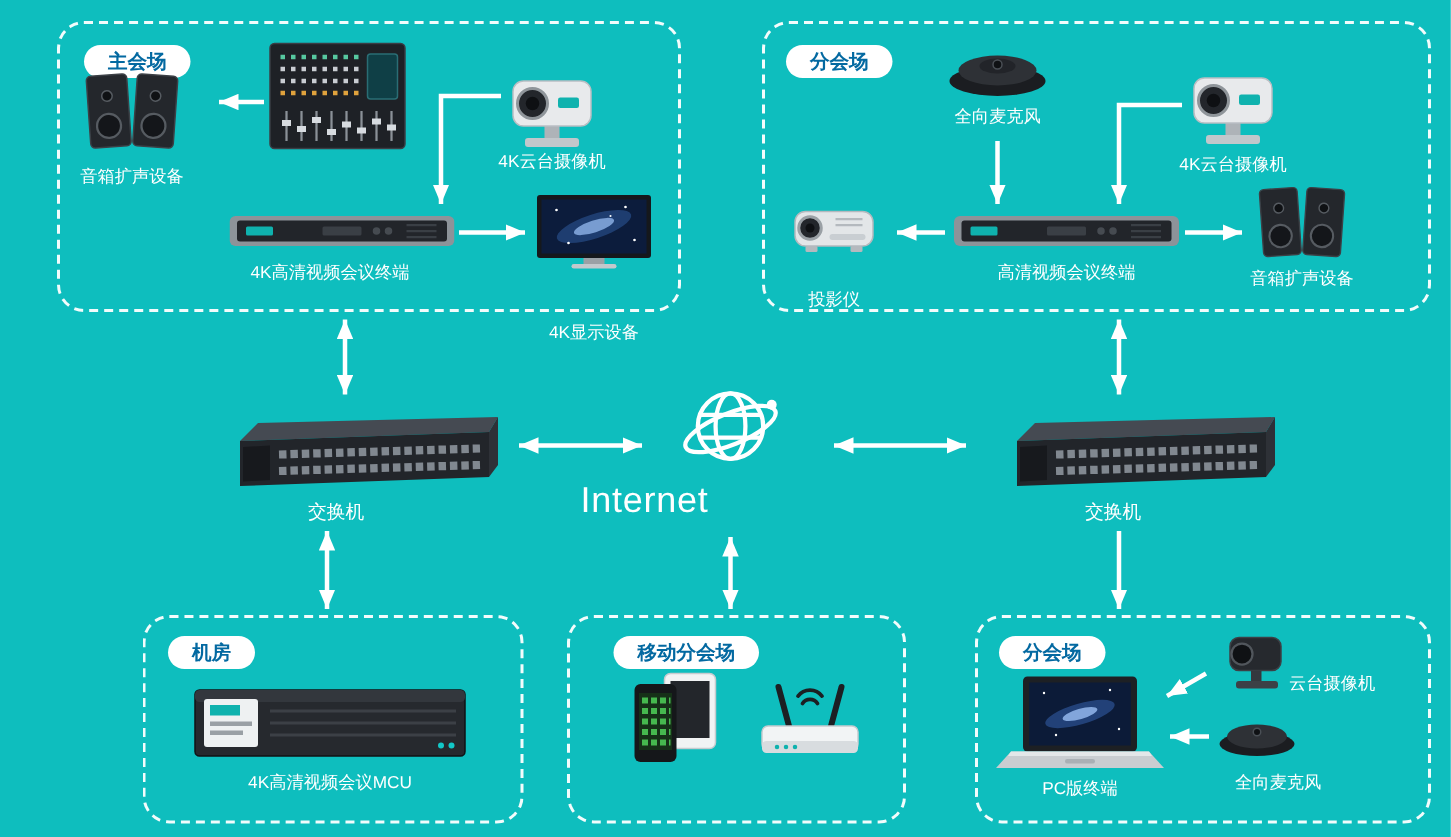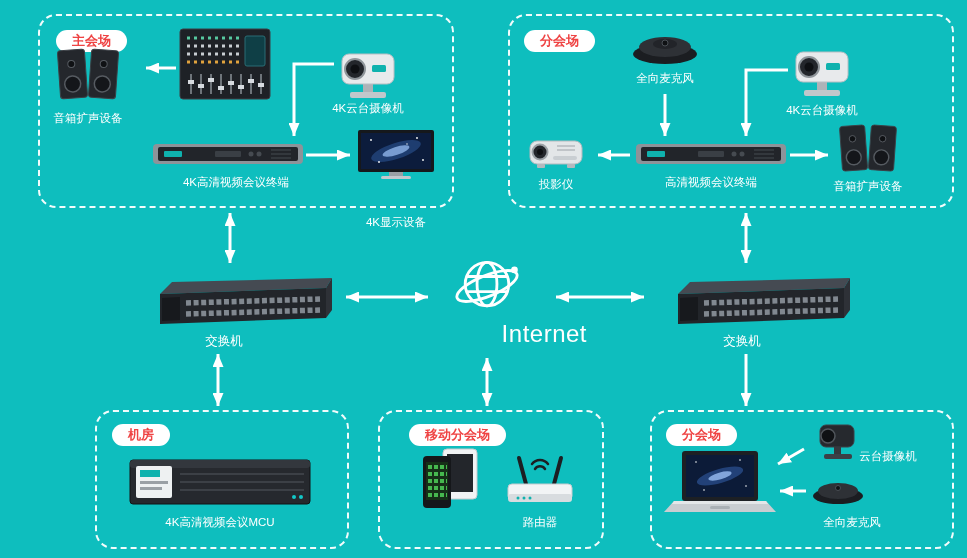"主会场" .pill { color: #ef4444 -> #0369a1 }
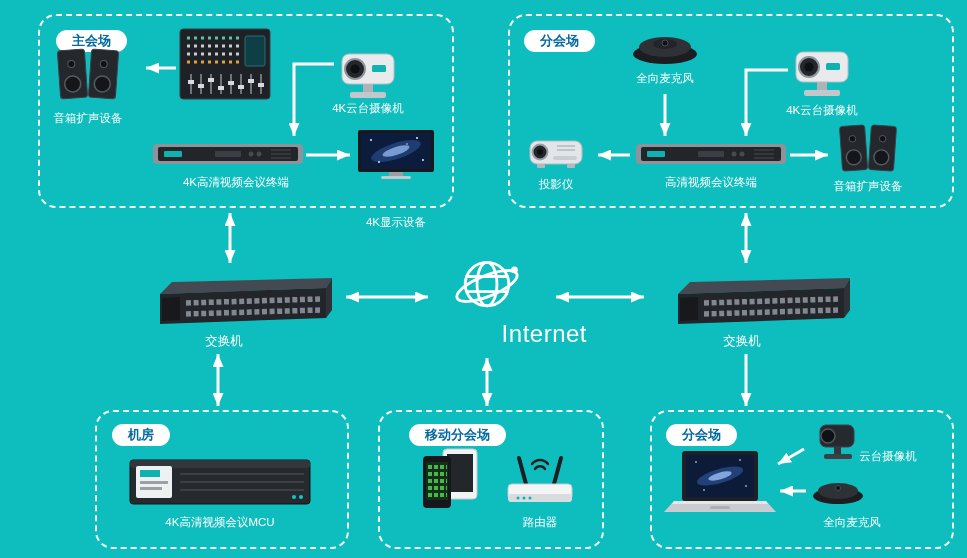"4K高清视频会议终端" div.lbl { left: 156px -> 140px }
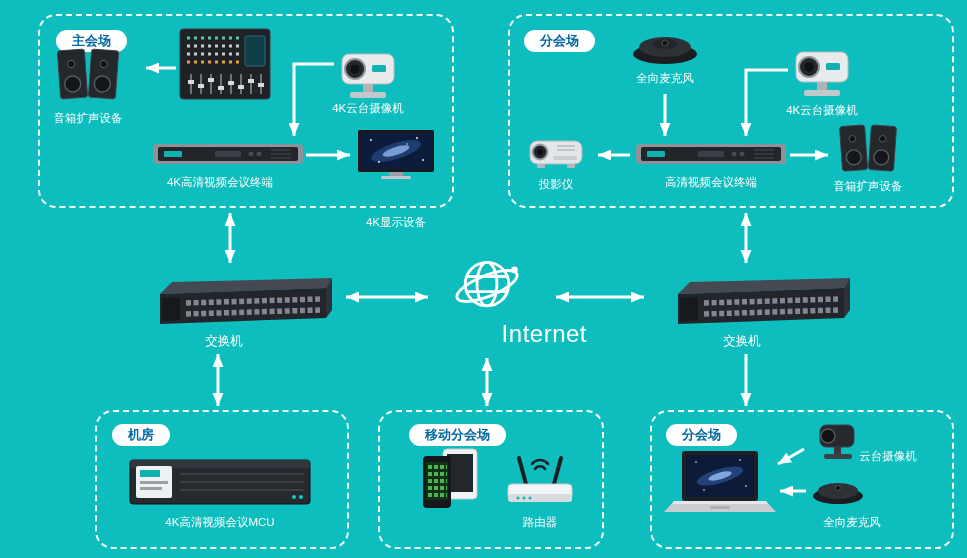"投影仪" div.lbl { top: 178px -> 194px }
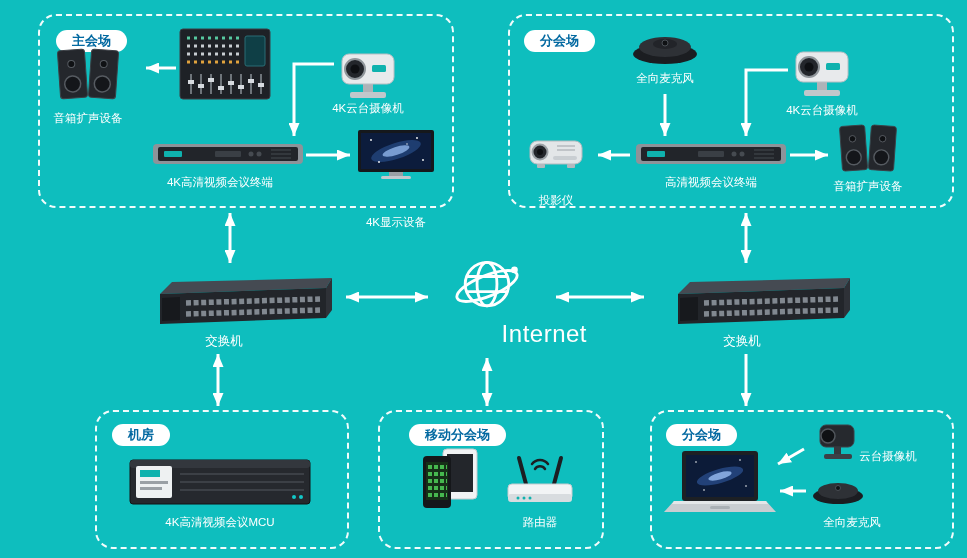"Internet" .inet { text-align: right -> left }
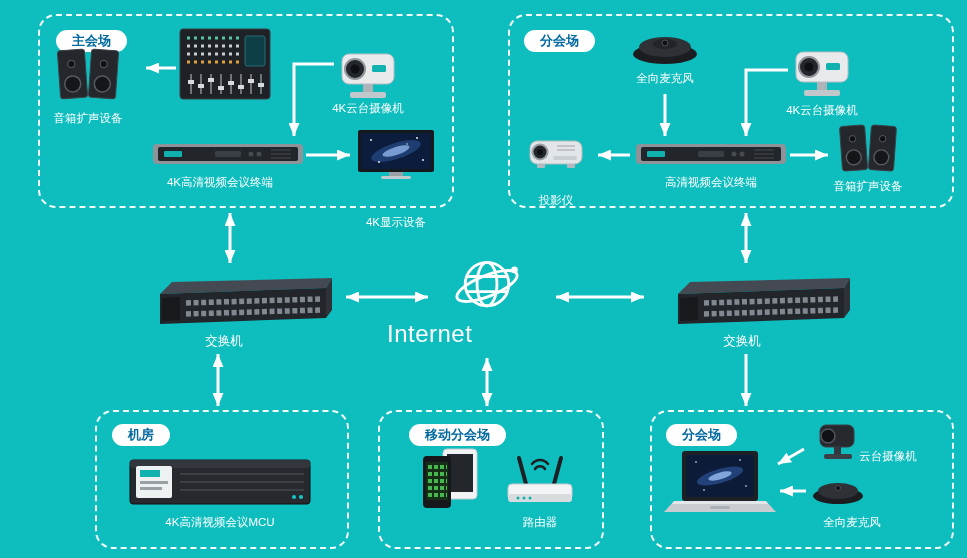"路由器" div.lbl { html: <div>路由器</div> -> none }
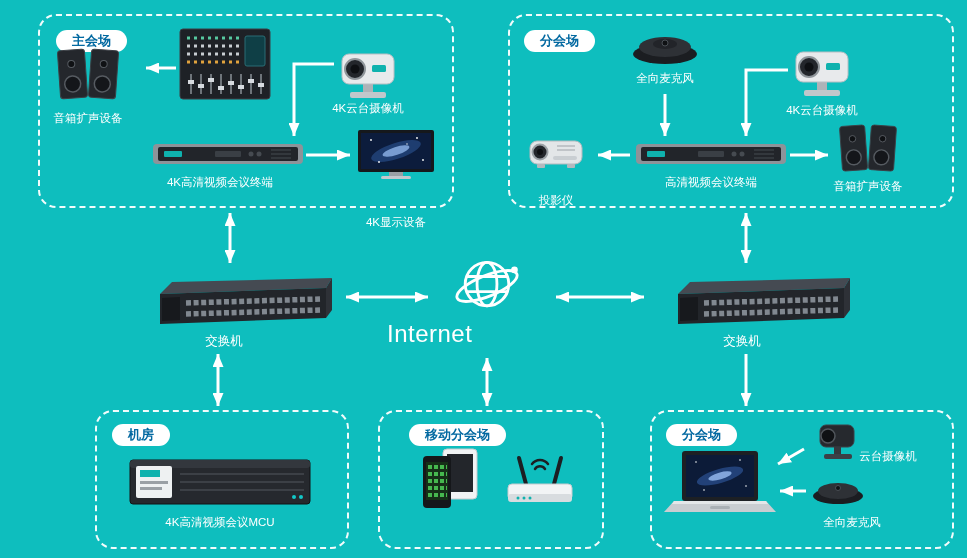"PC版终端" div.lbl { html: none -> <div>PC版终端</div> }
